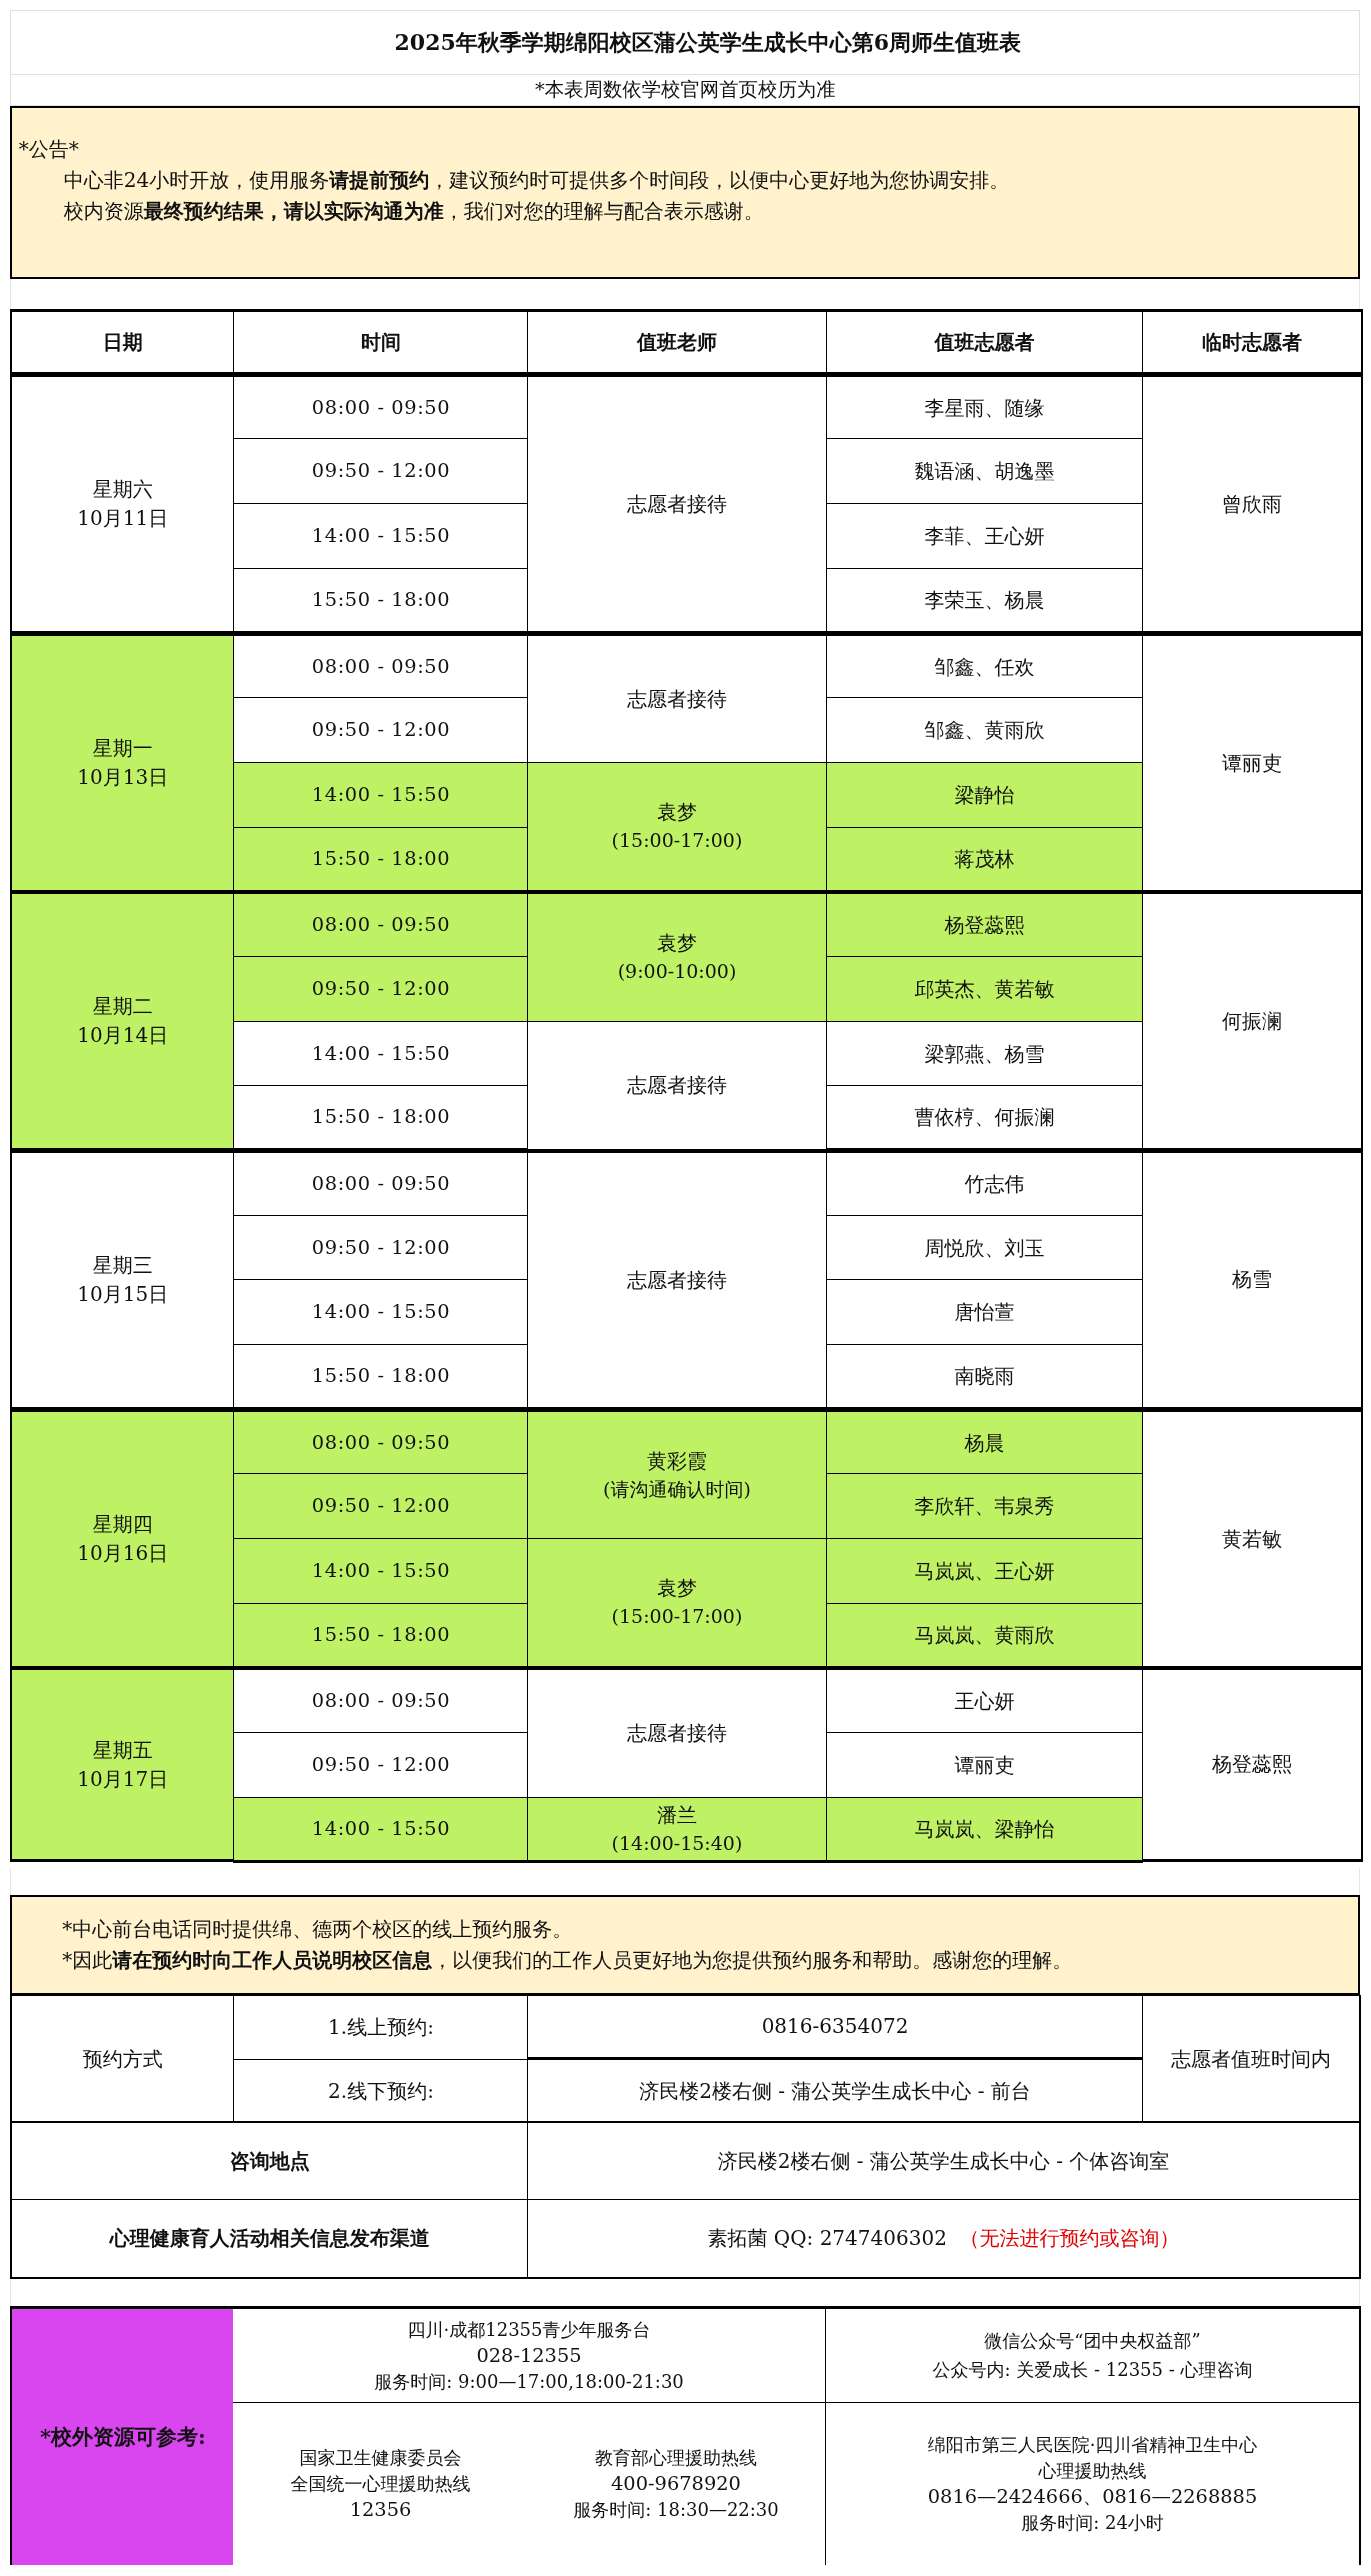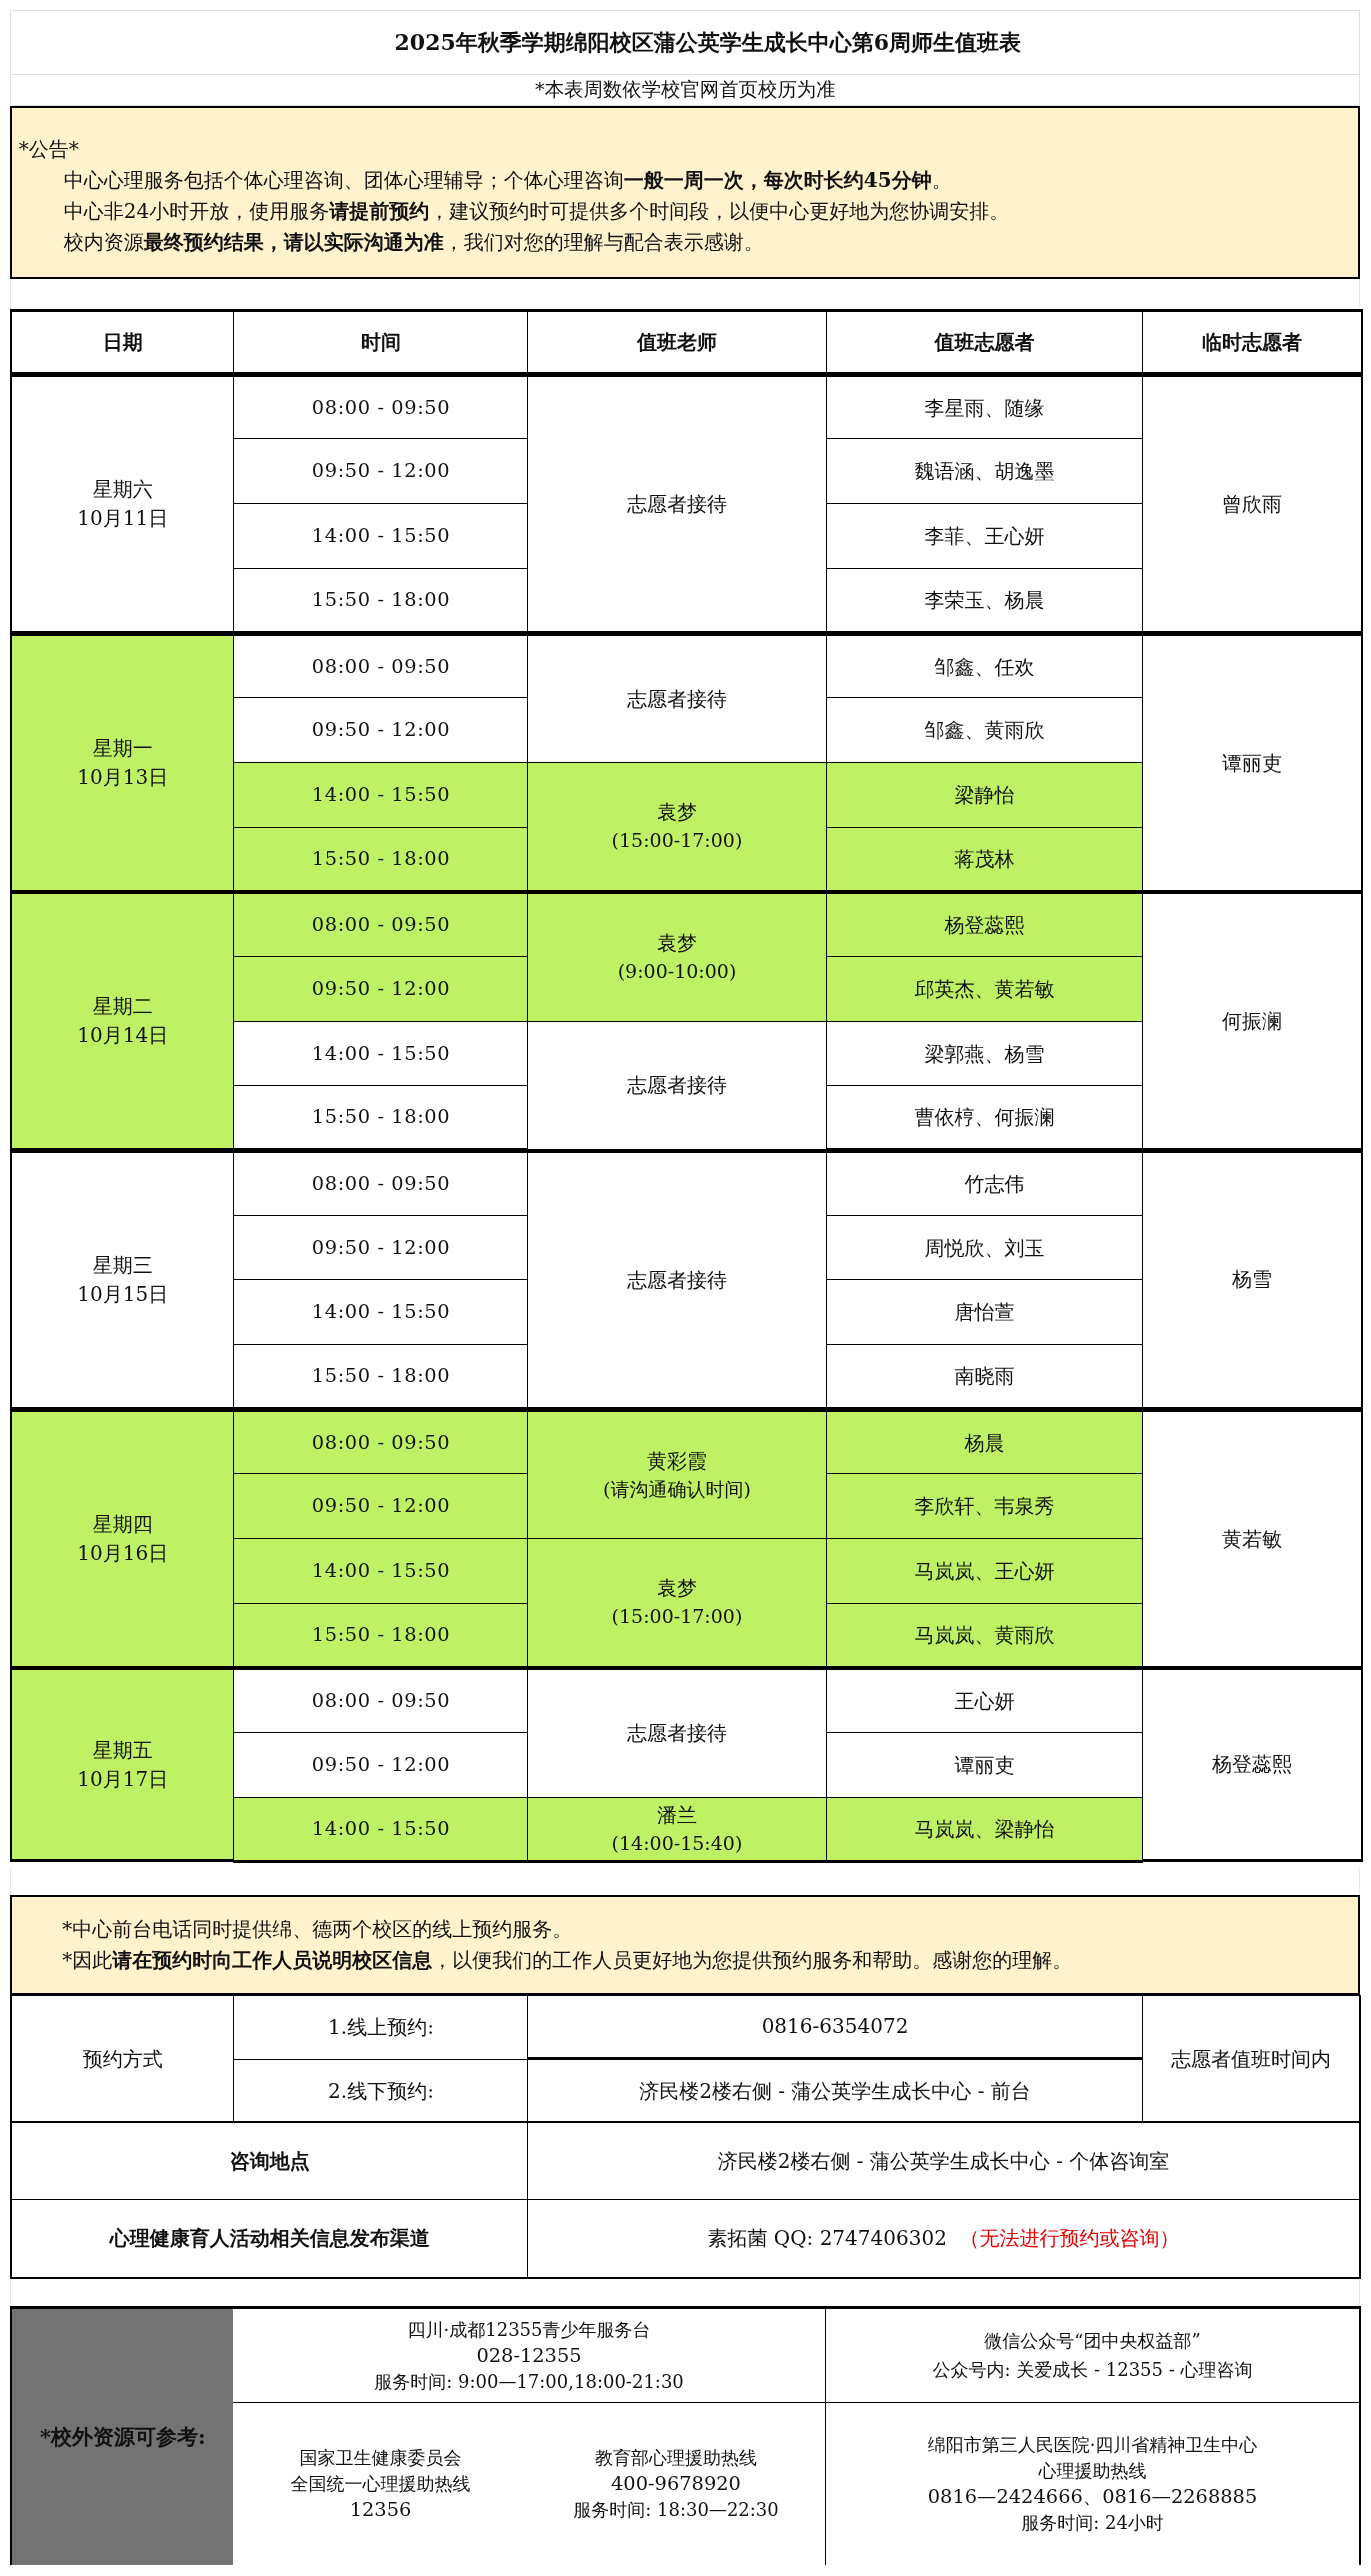"中心心理服务包括个体心理咨询、团体心理辅导；个体心理咨询一般一周一次，每次时长约" div.line { html: <div><span>中心心理服务包括个体心理咨询、团体心理辅导；个体心理咨询</span><b>一般一周一次，每次时长约45分钟</b><span>。</span></div> -> none }
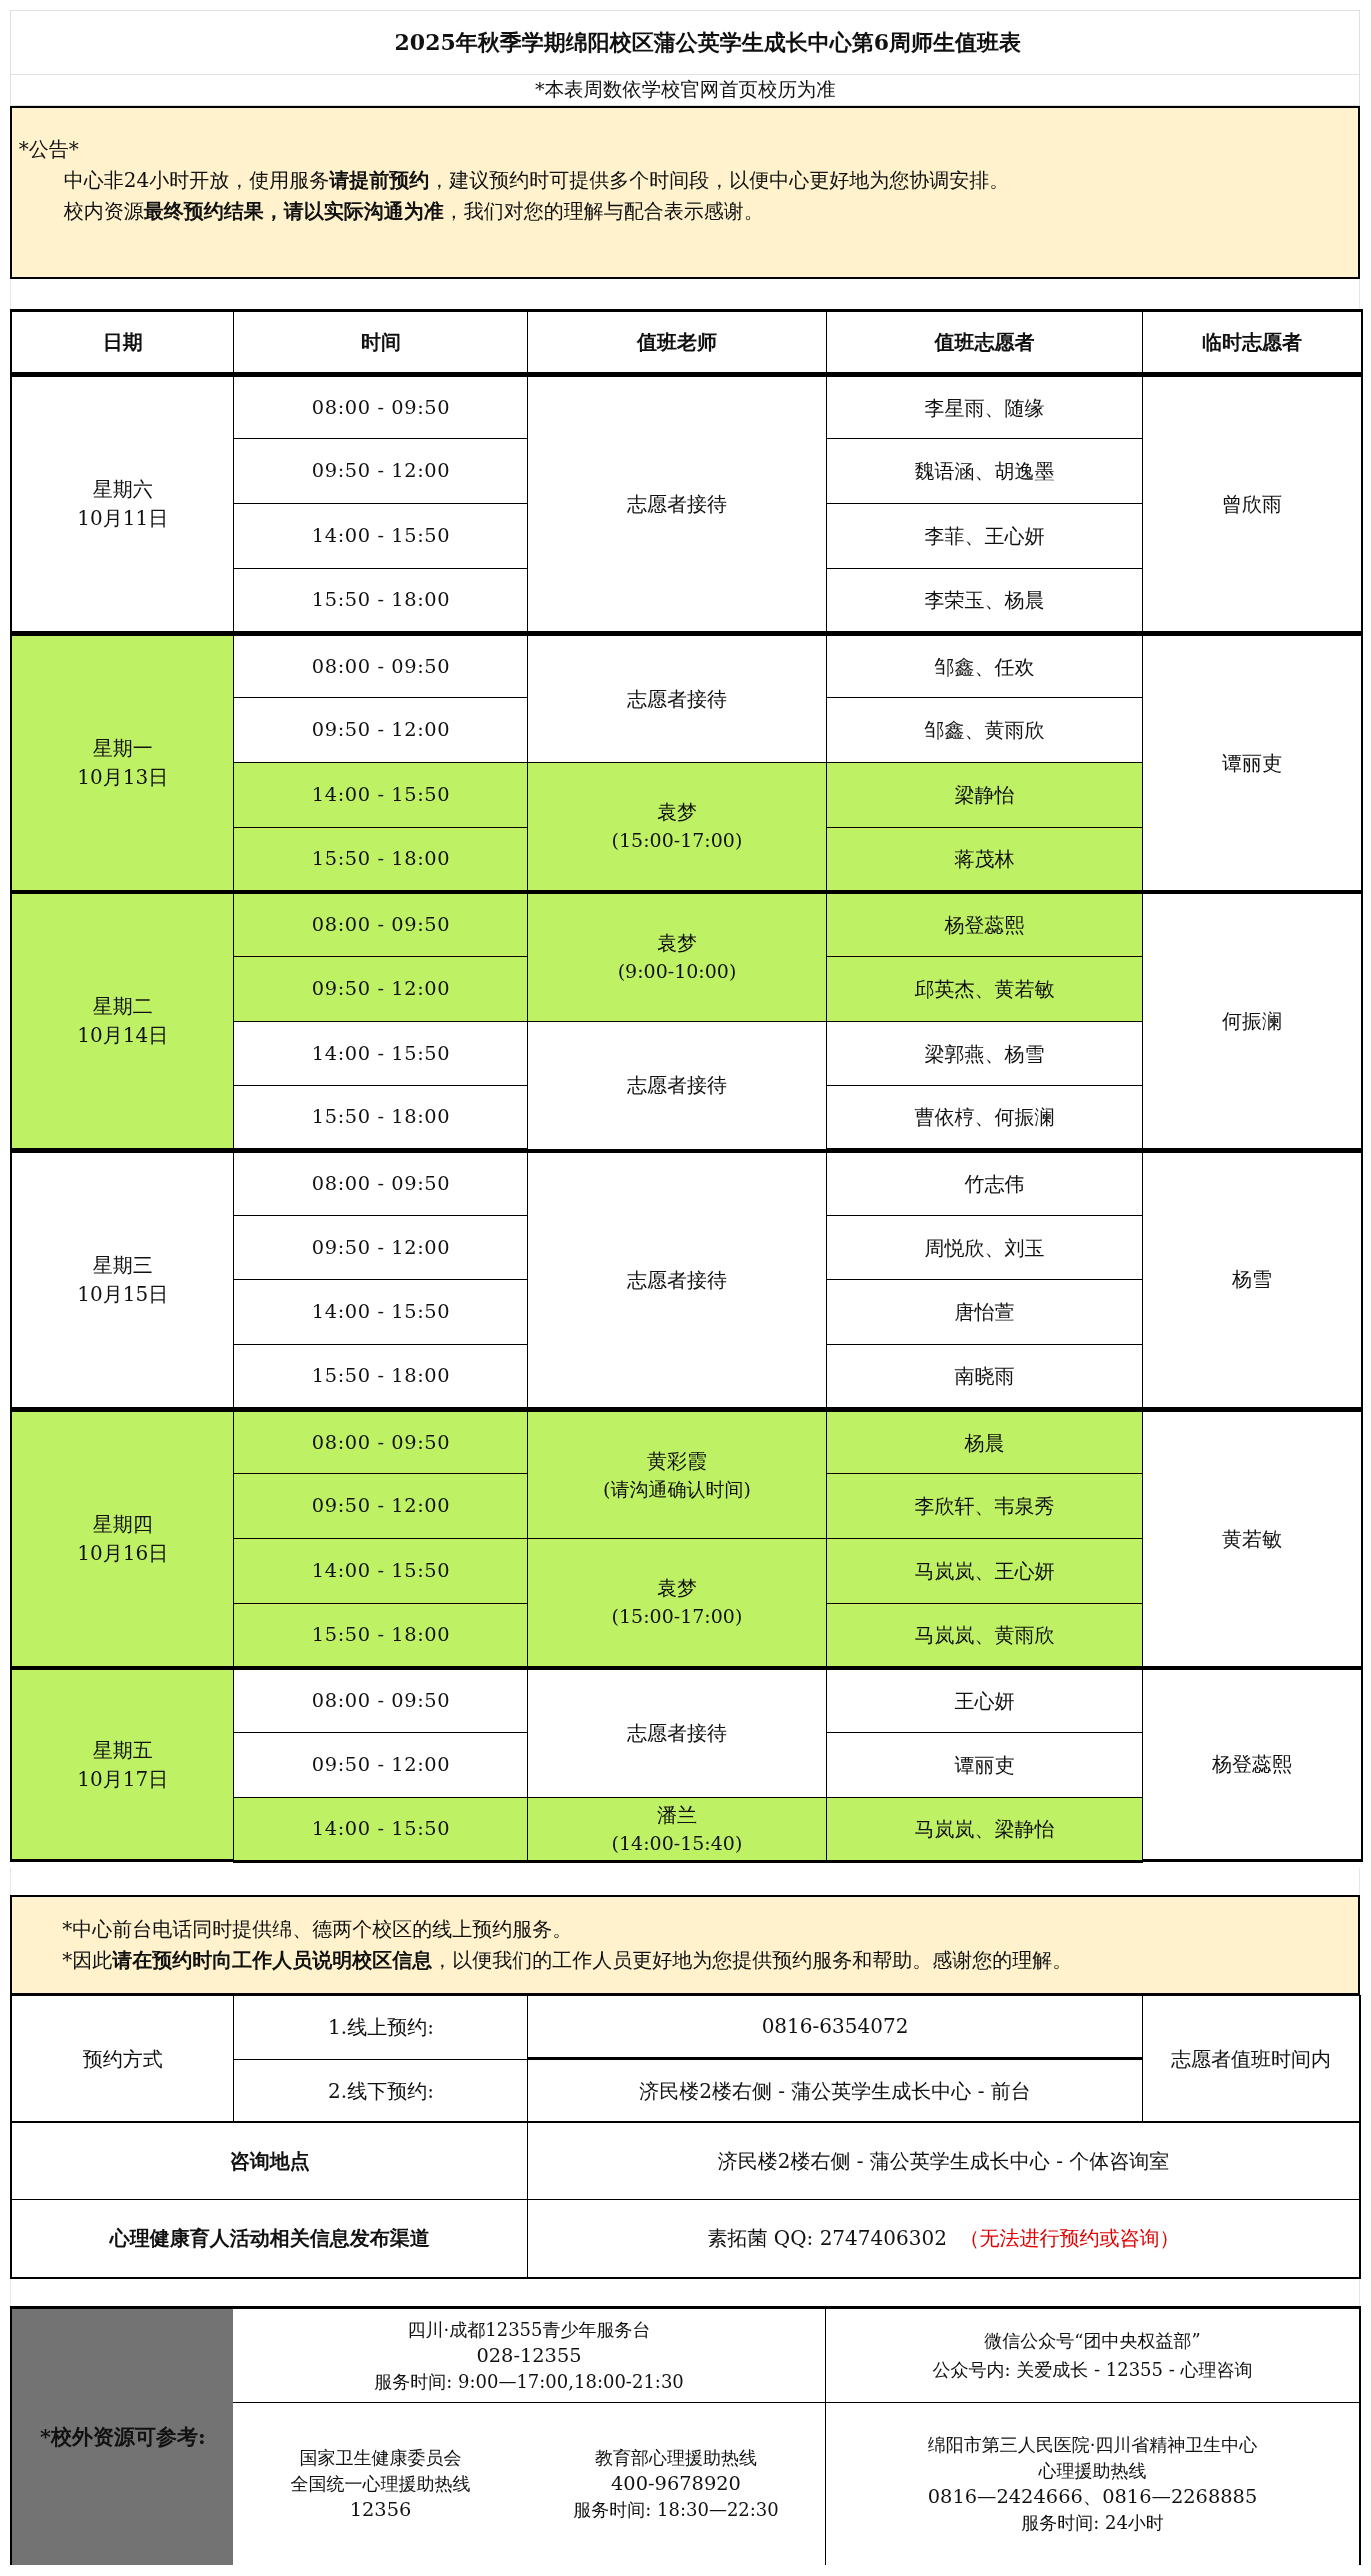"*校外资源可参考:" .pink { background: #737373 -> #d946ef }
